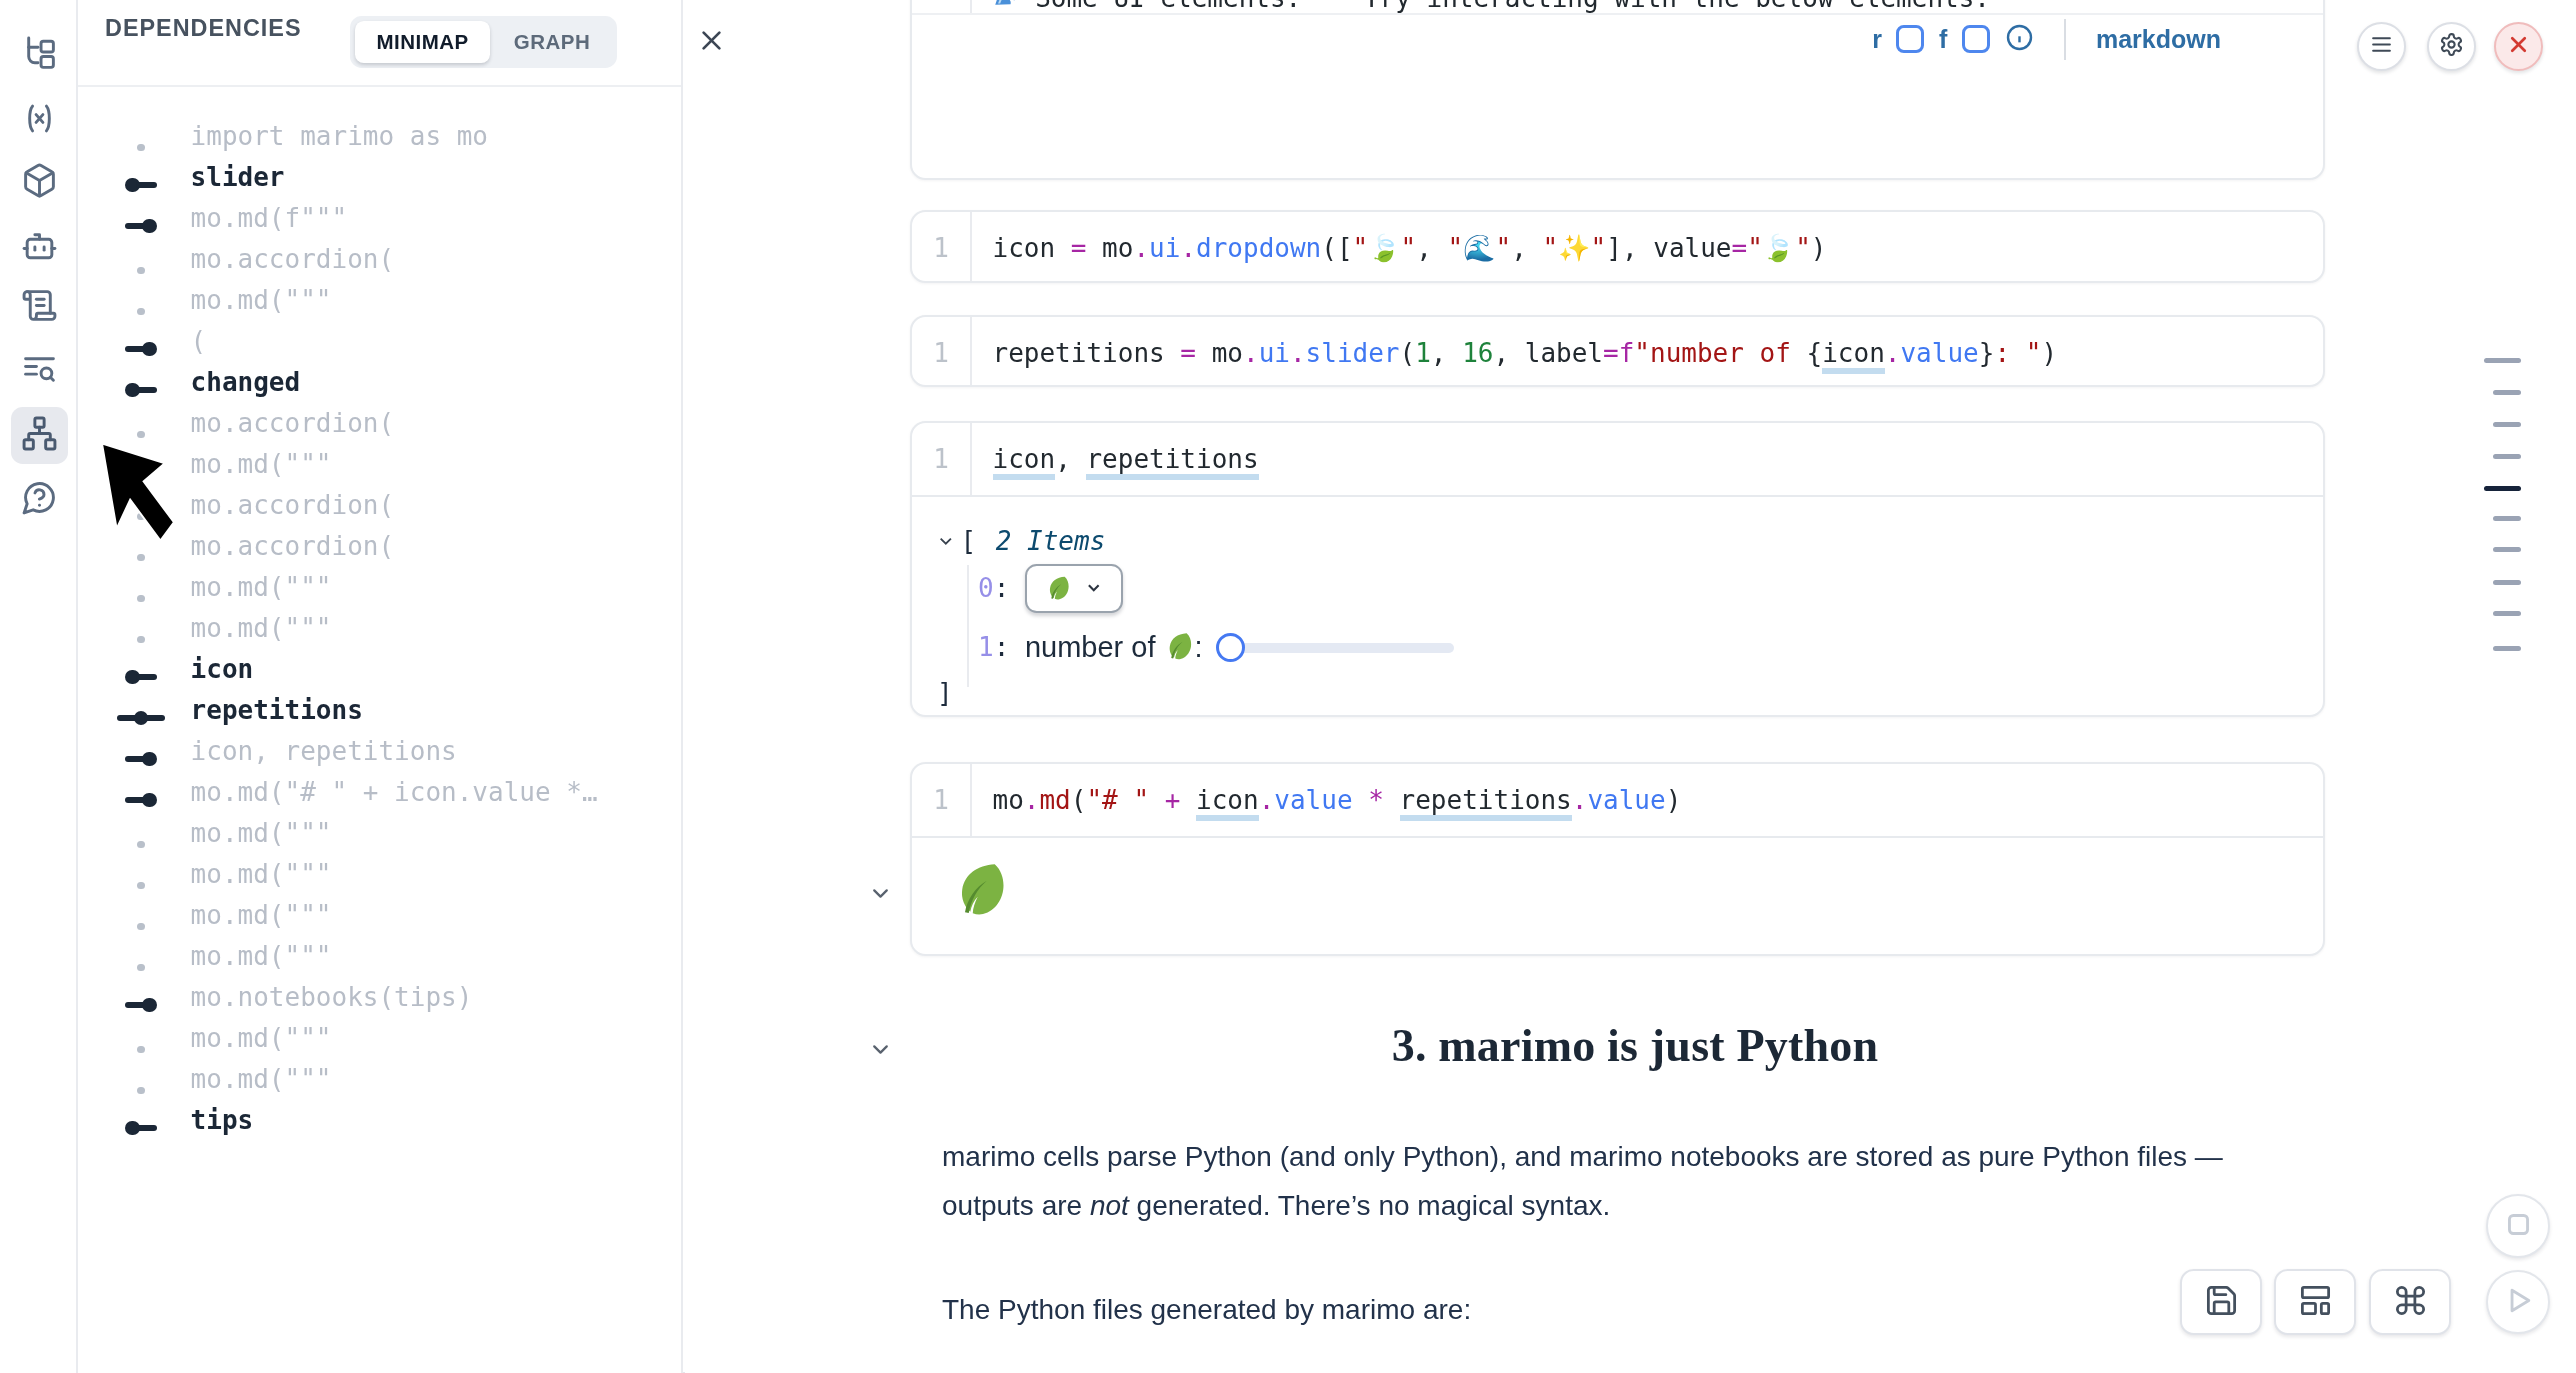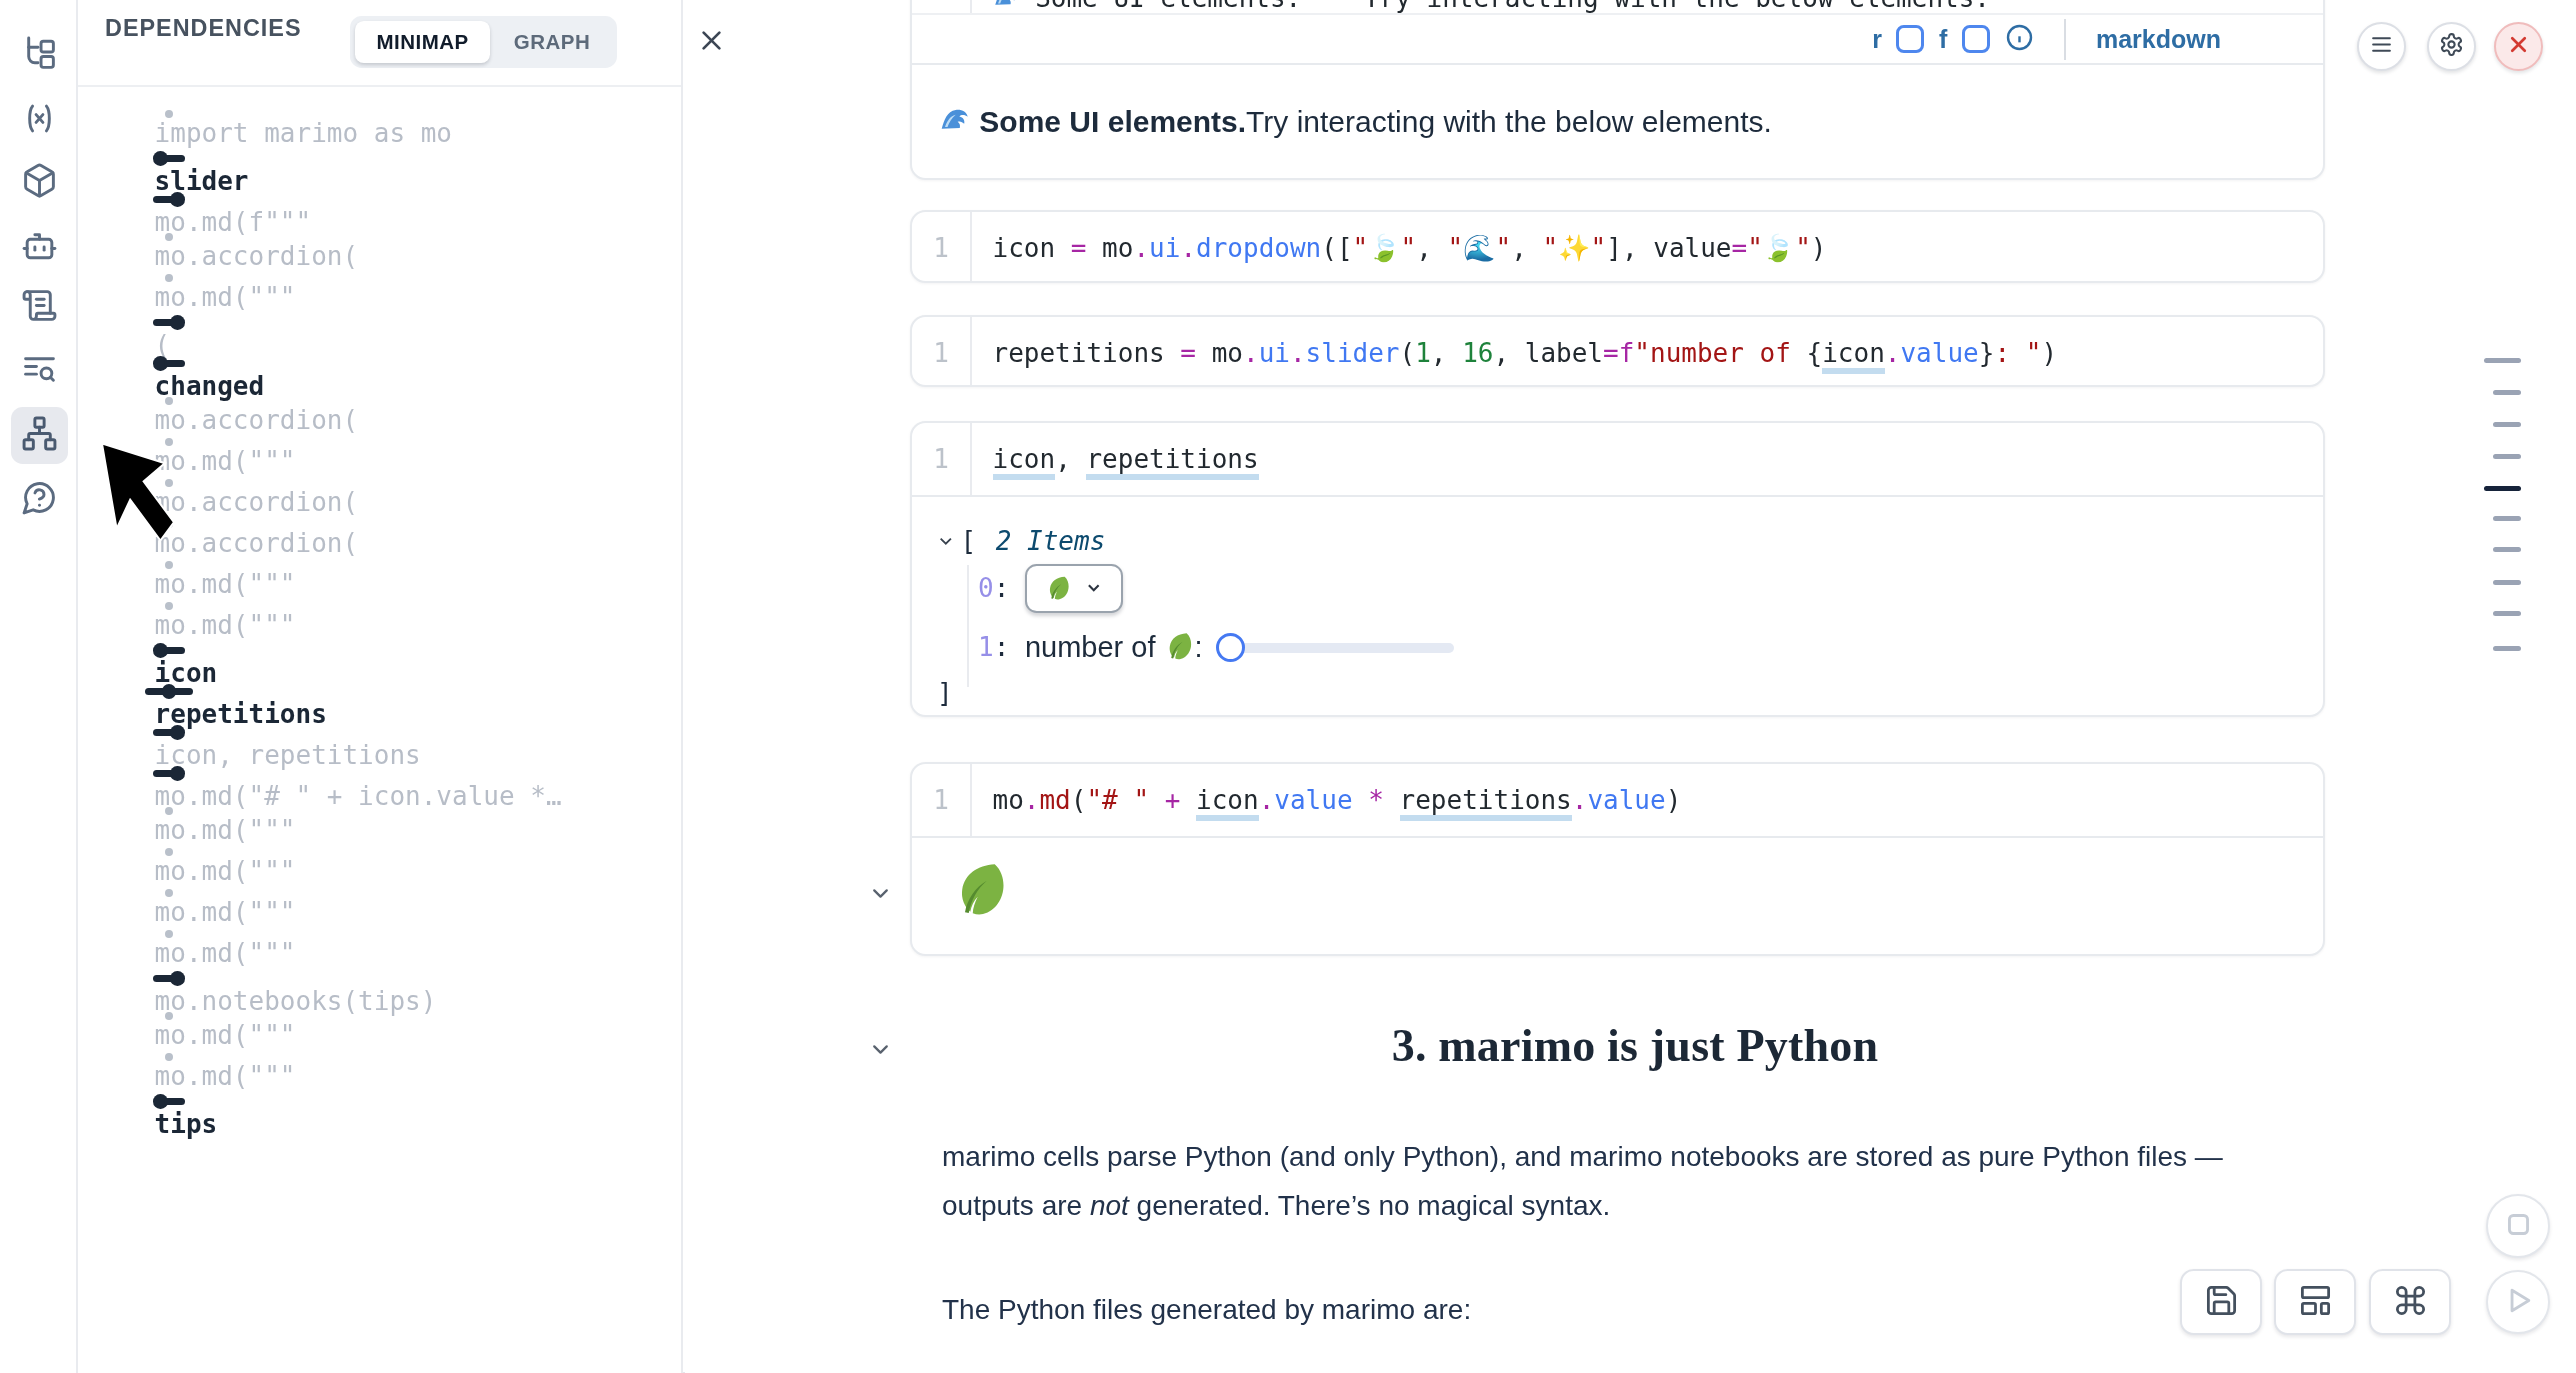"import marimo as mo" .mm-row { align-items: flex-start -> flex-end; flex-direction: column -> none; padding-left: 59px -> 31px }
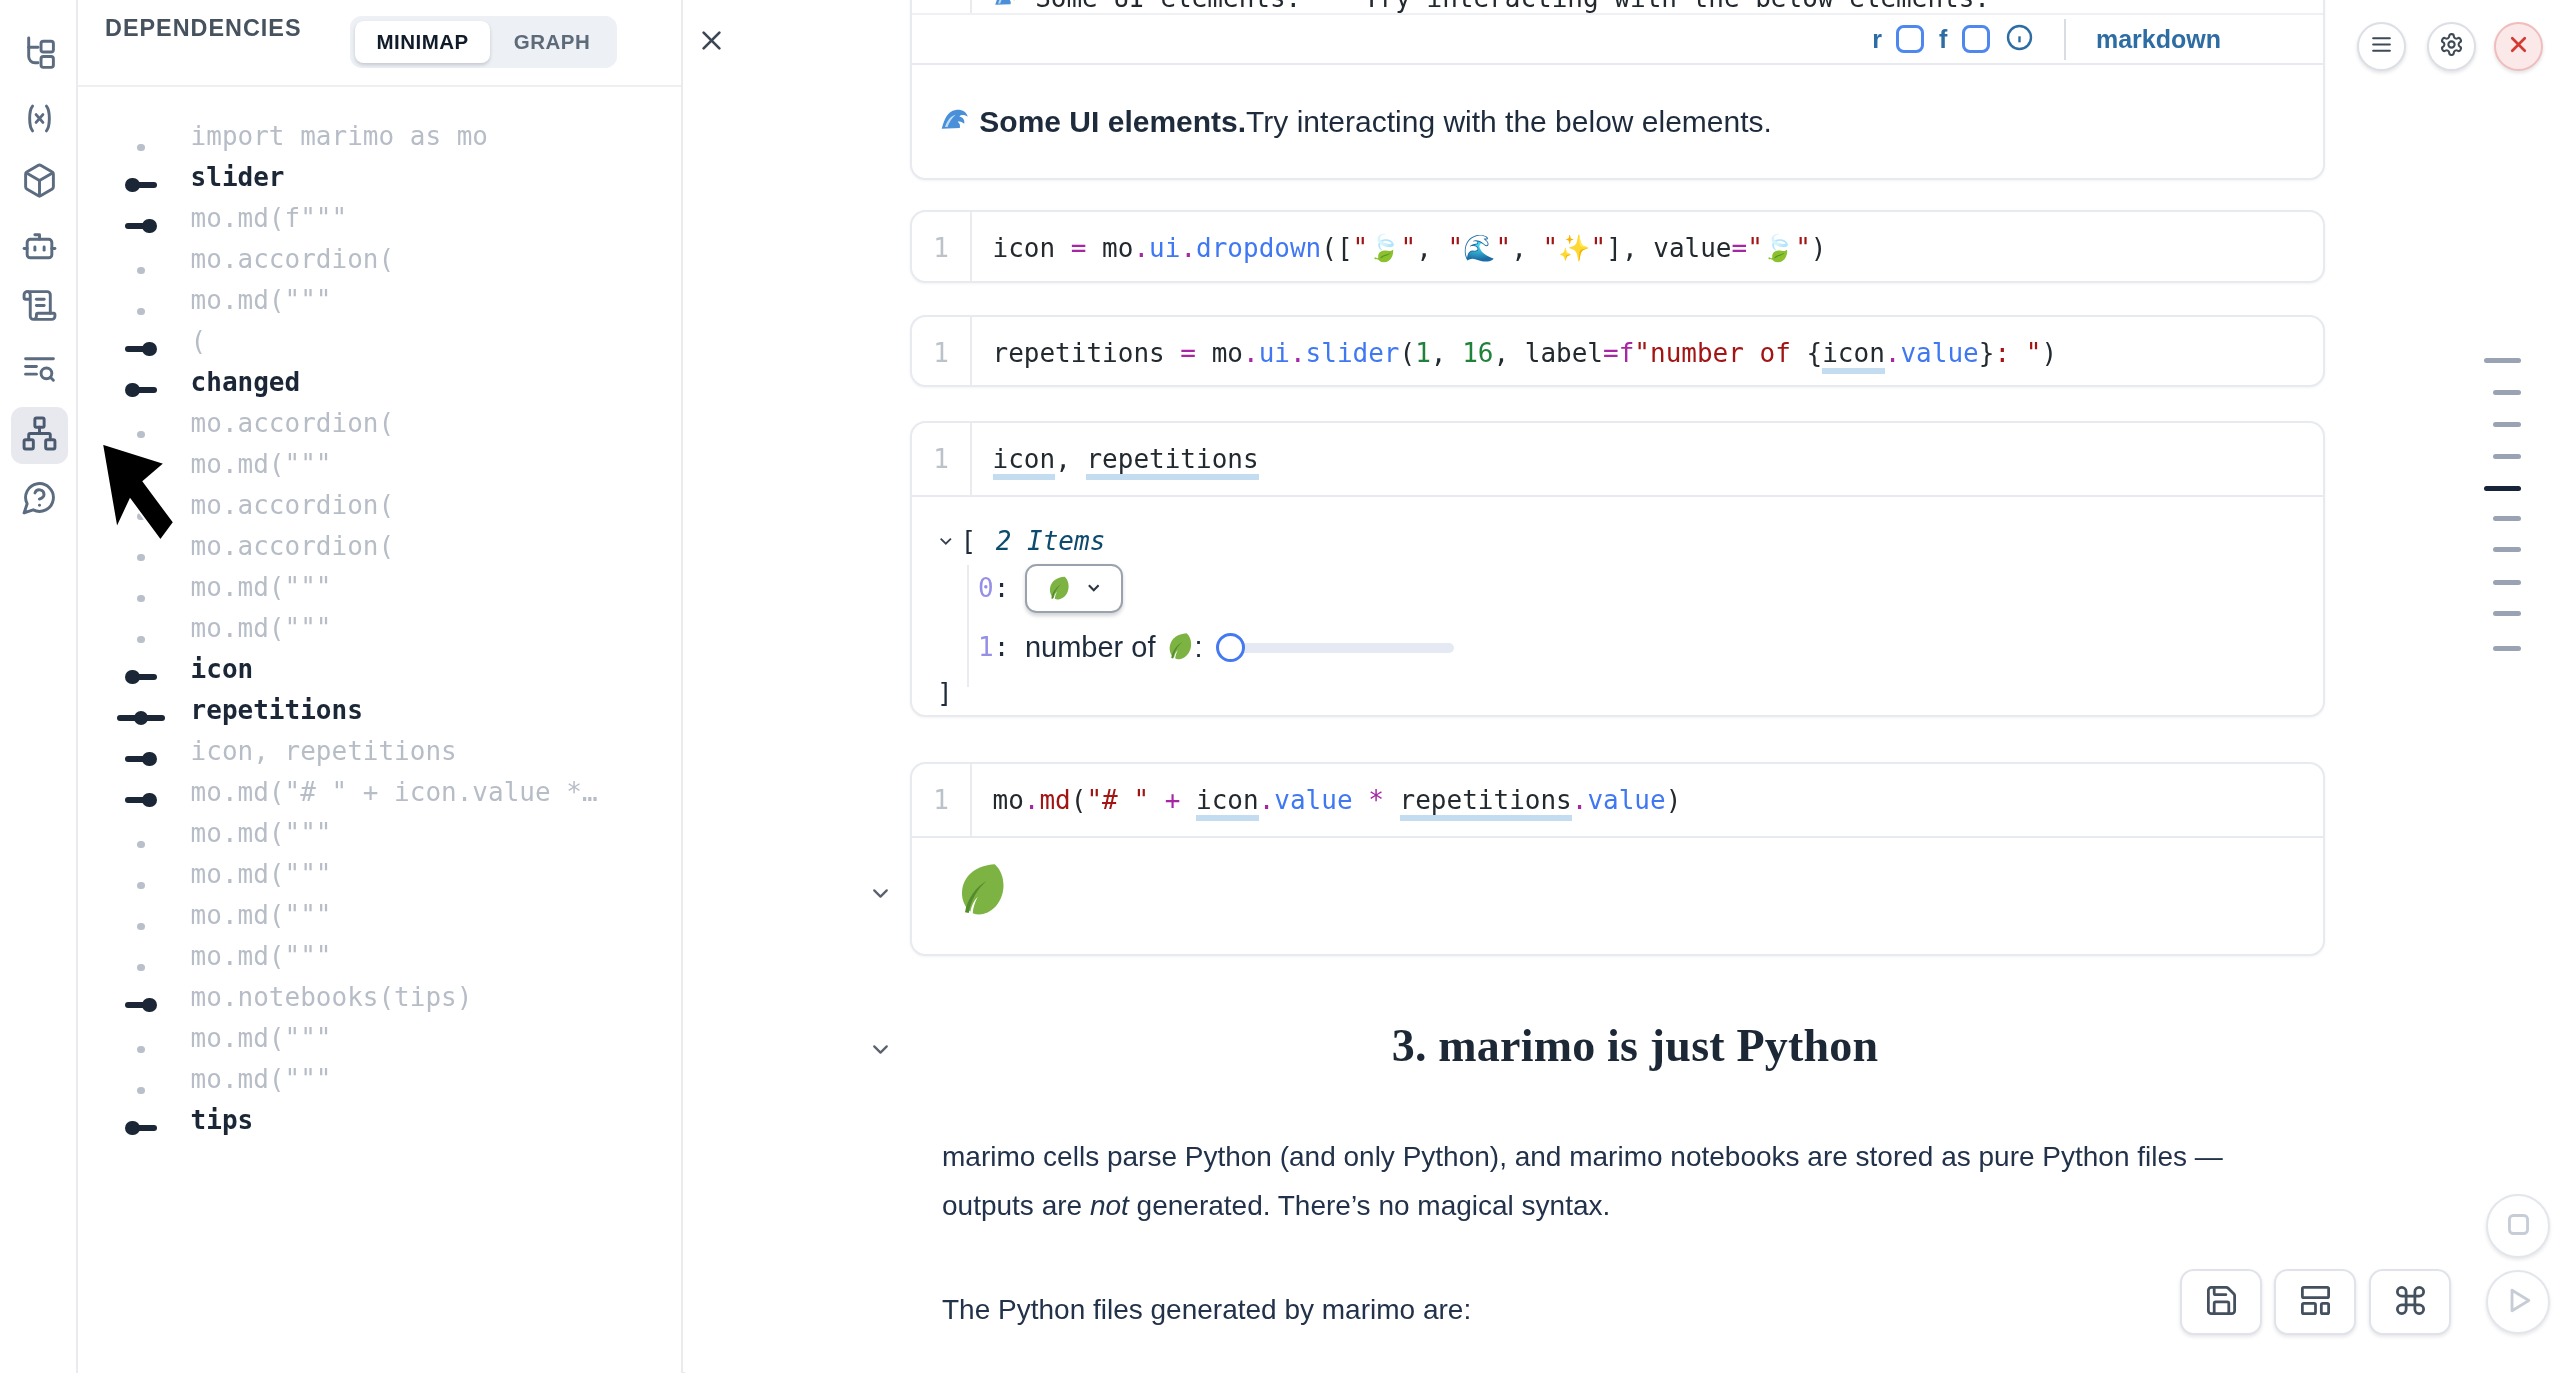"Some UI elements." div.md-out { html: <div> <span><span><svg> <path></path> <path></path> </svg></span></span>&nbsp;<b>Some UI elements.</b><span> Try interacting with the below elements.</span> </div> -> none }
